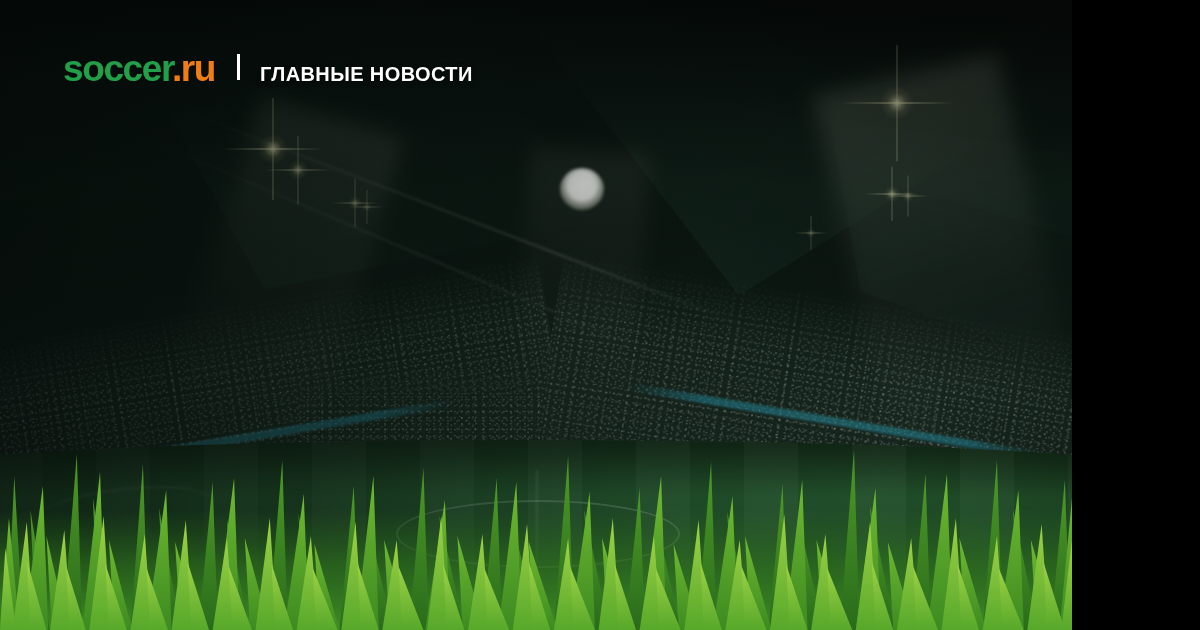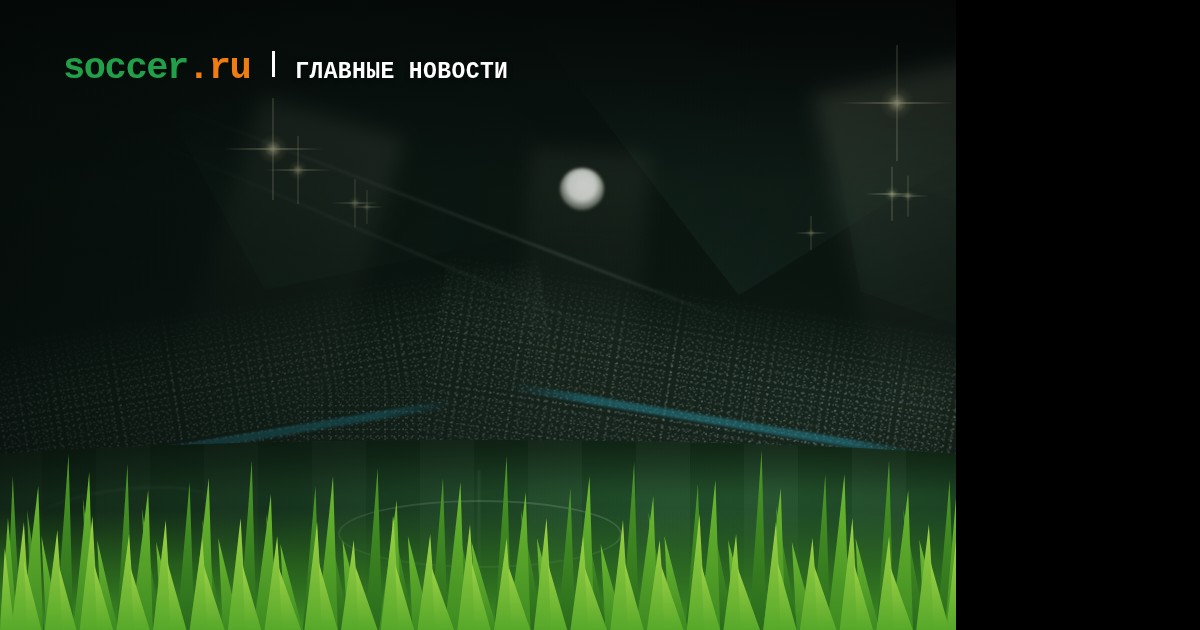"soccer.ru" #card { font-family: Liberation Mono, monospace -> Liberation Sans, sans-serif; width: 956px -> 1072px }
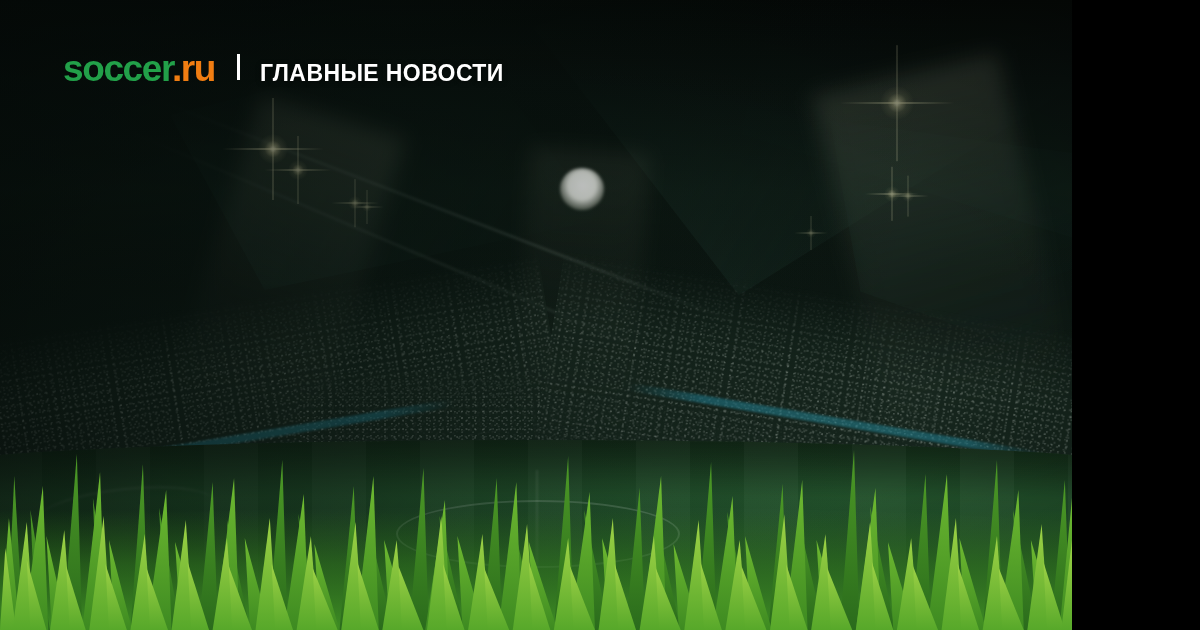"ГЛАВНЫЕ НОВОСТИ" .header-title { font-size: 23px -> 20px }
